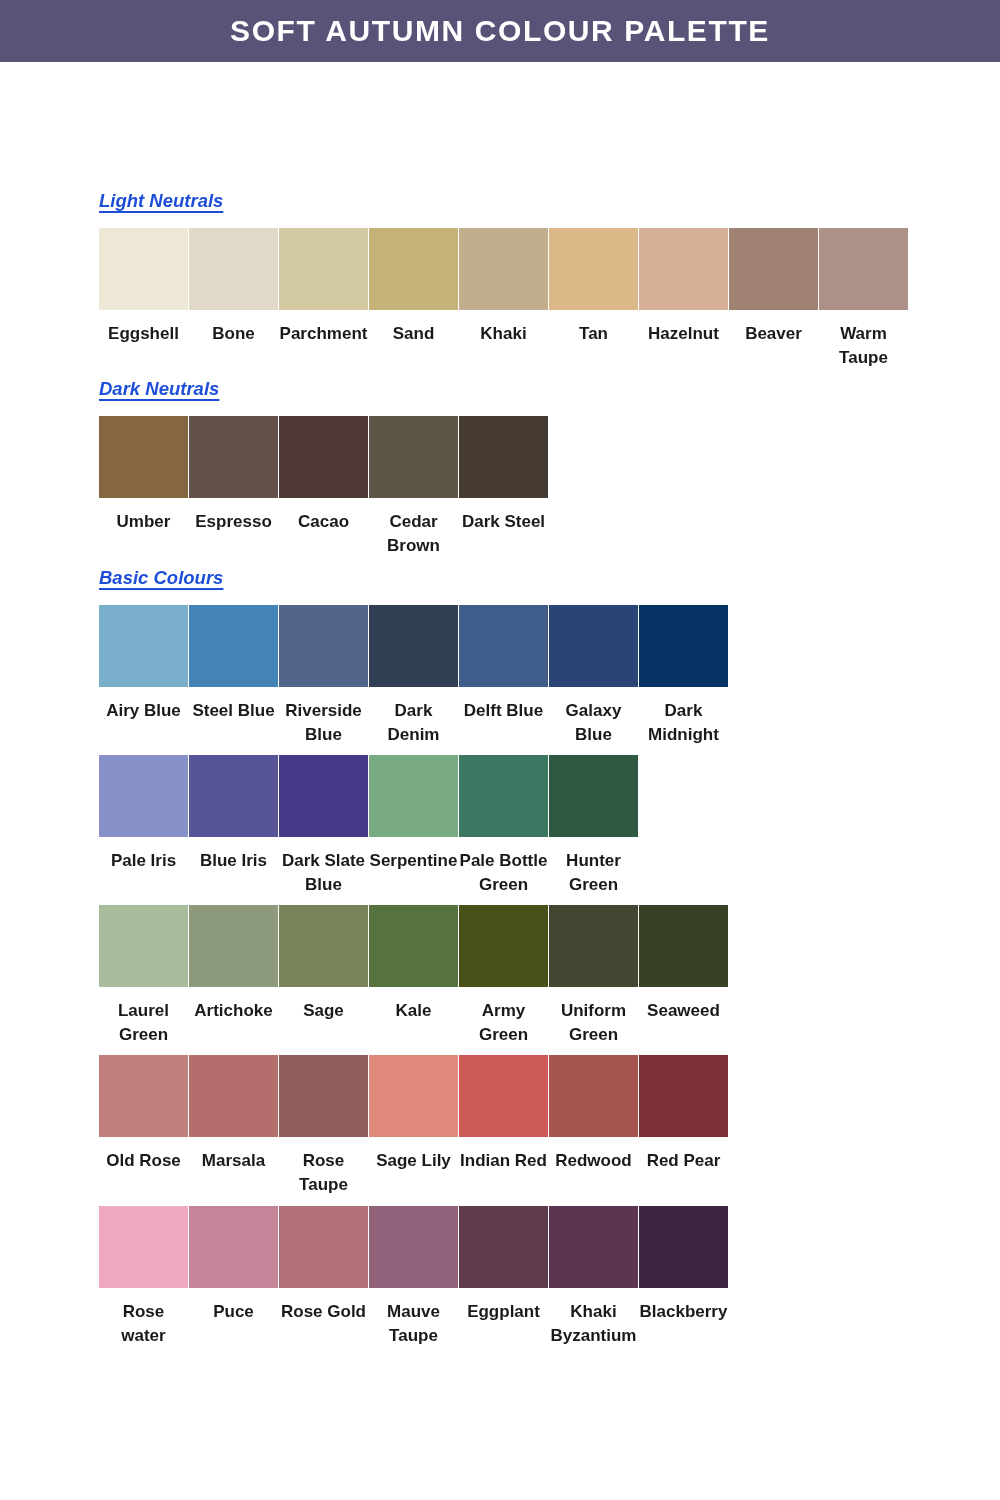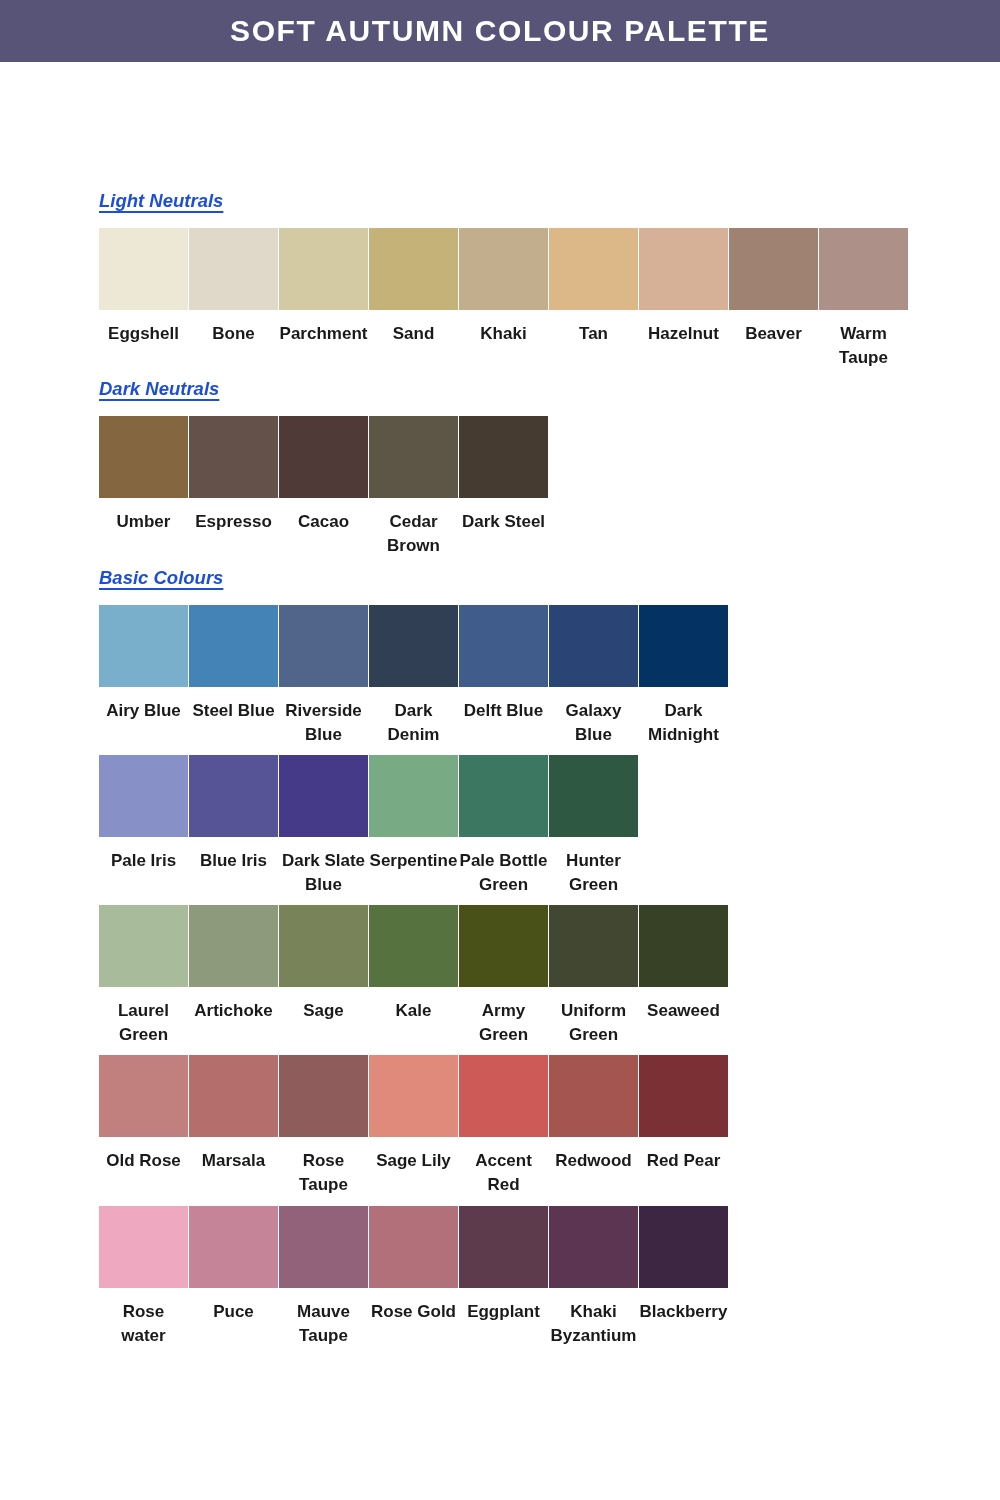"Accent Red" span.swatch-label { text: Accent -> Indian }
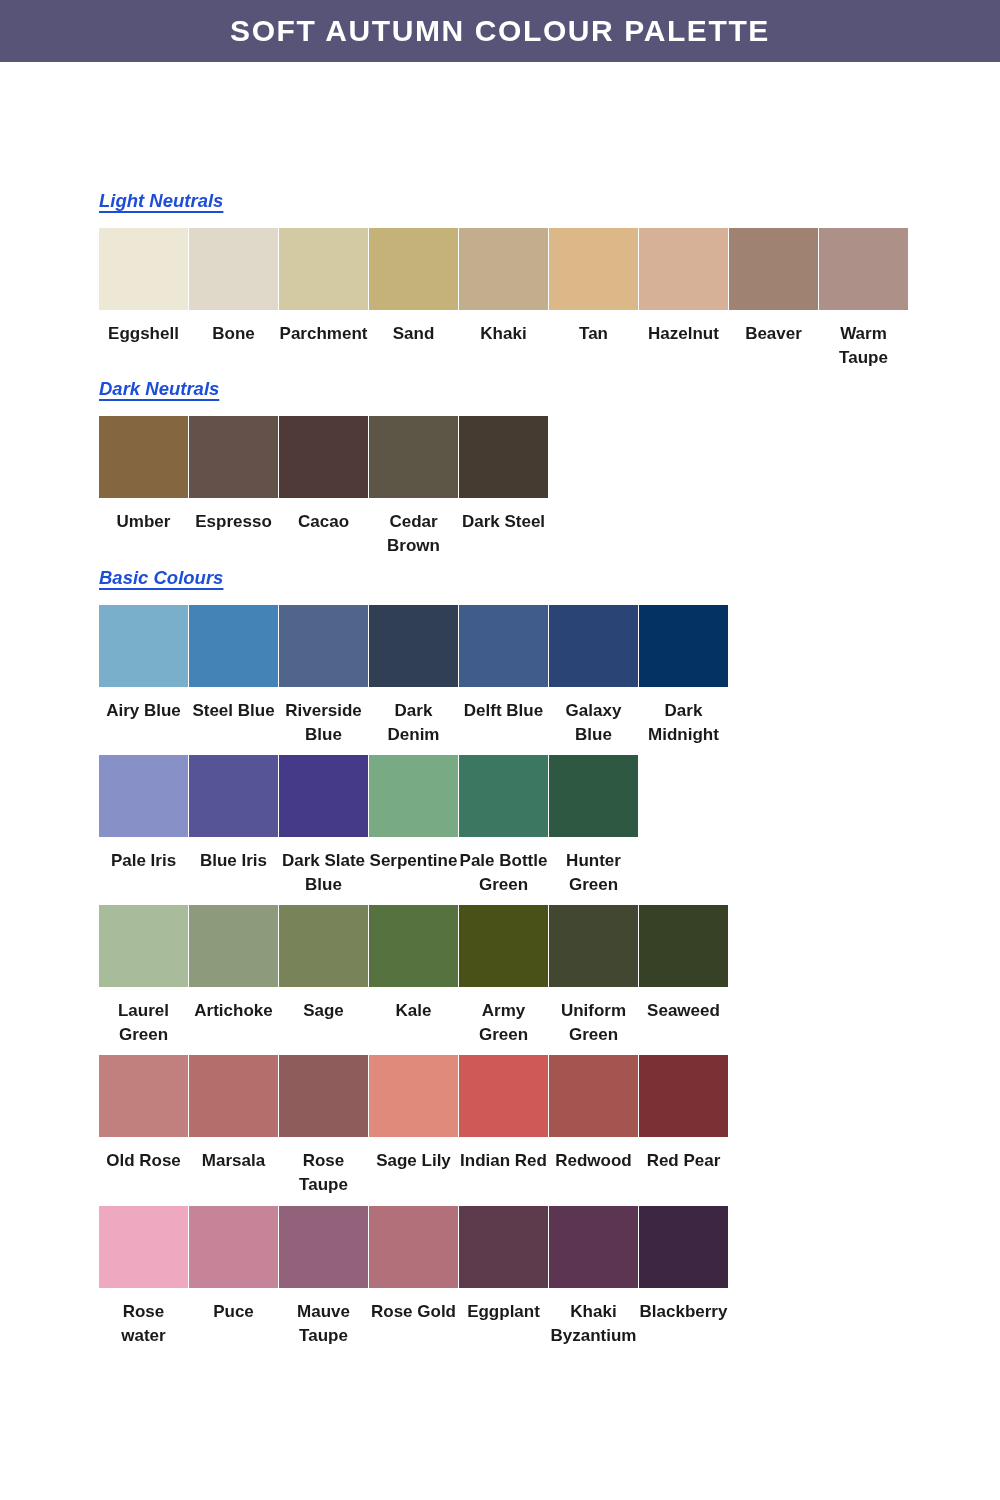"Mauve Taupe" div.swatch-cell { order: before "Rose Gold" -> after "Rose Gold" }
